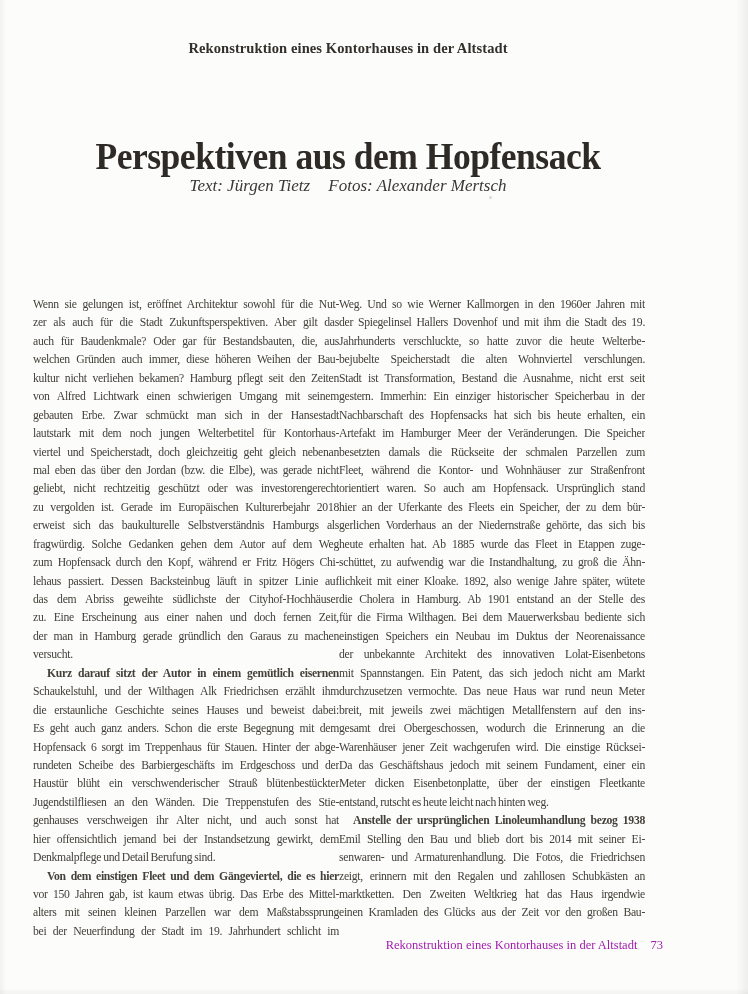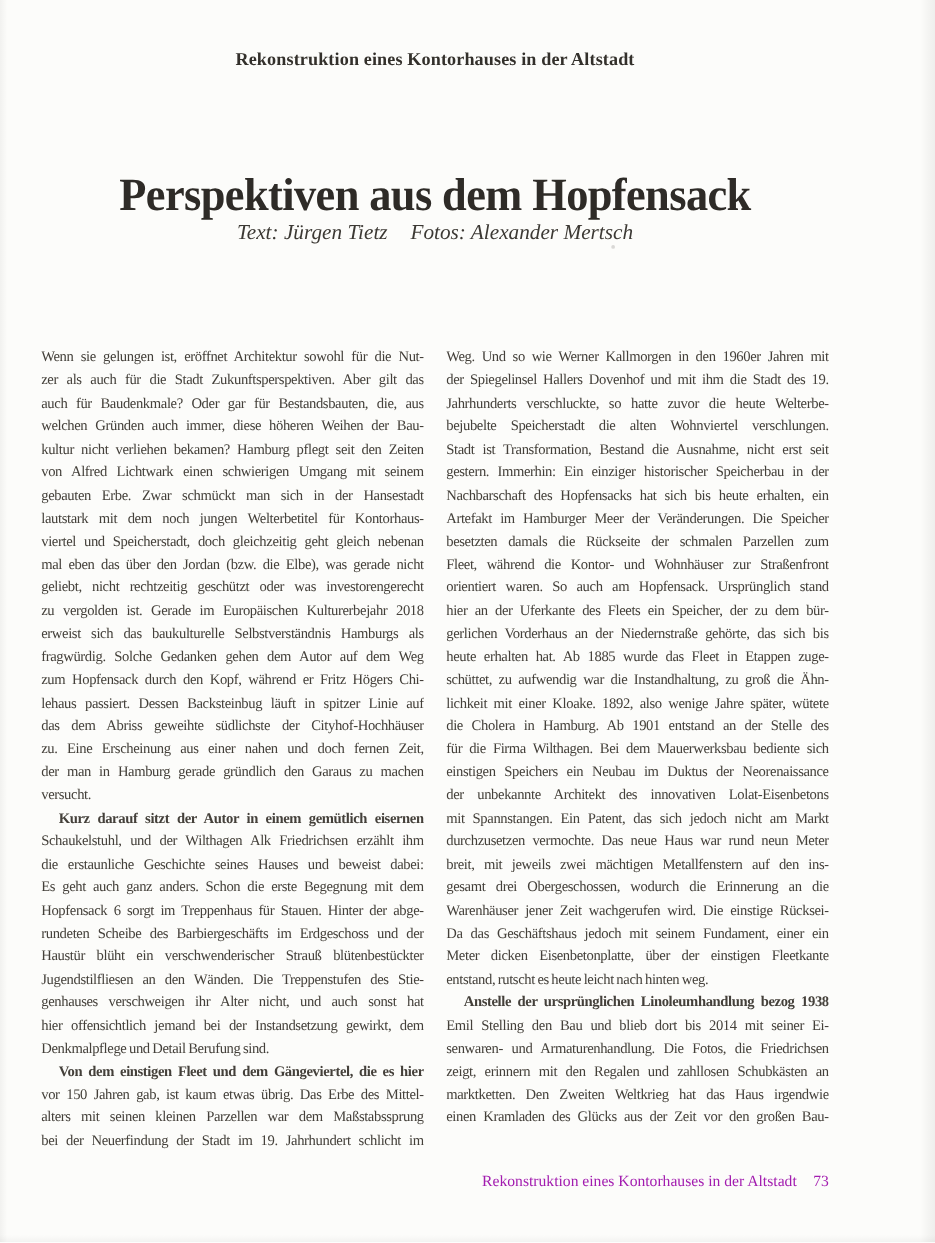"Wenn sie gelungen ist, eröffnet" .columns { gap: 18px -> none; top: 277px -> 296px }
